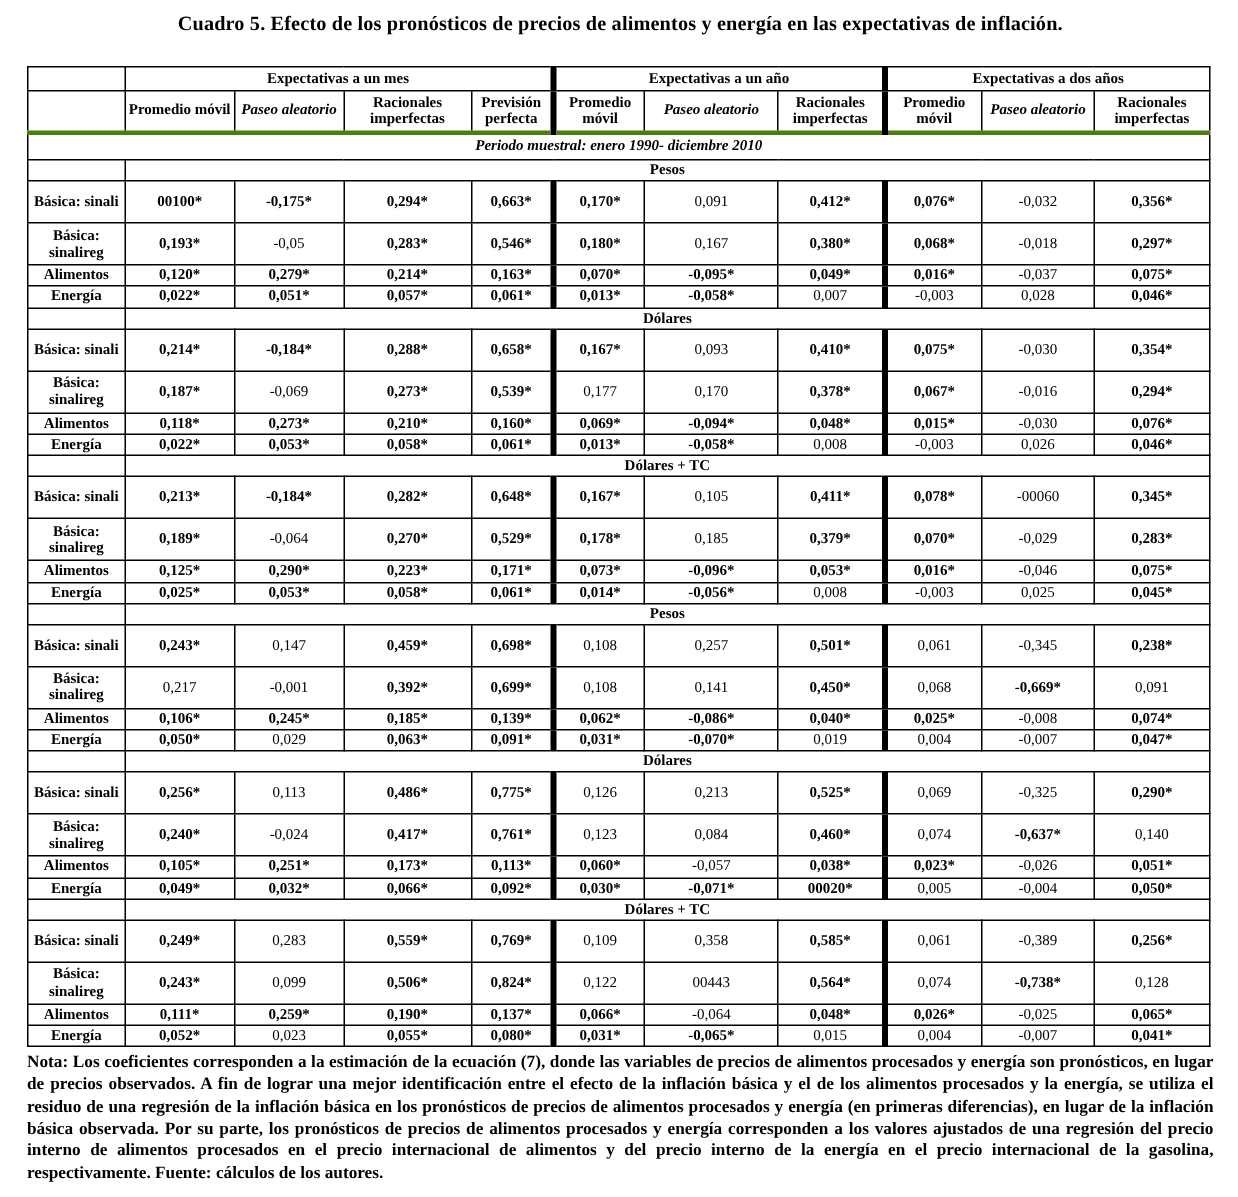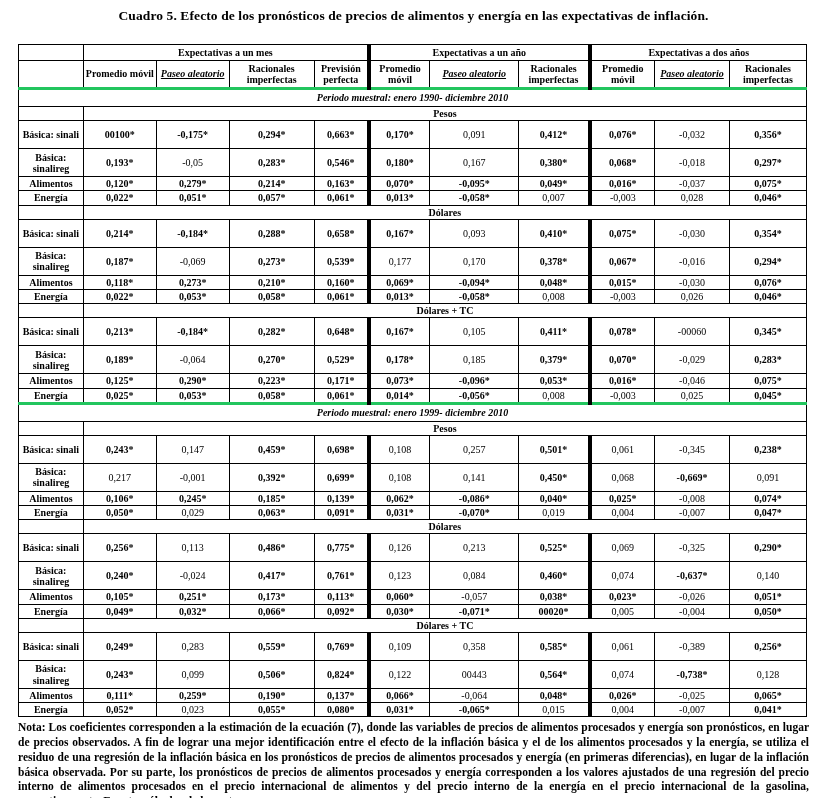"Paseo aleatorio" .it { text-decoration: underline -> none }
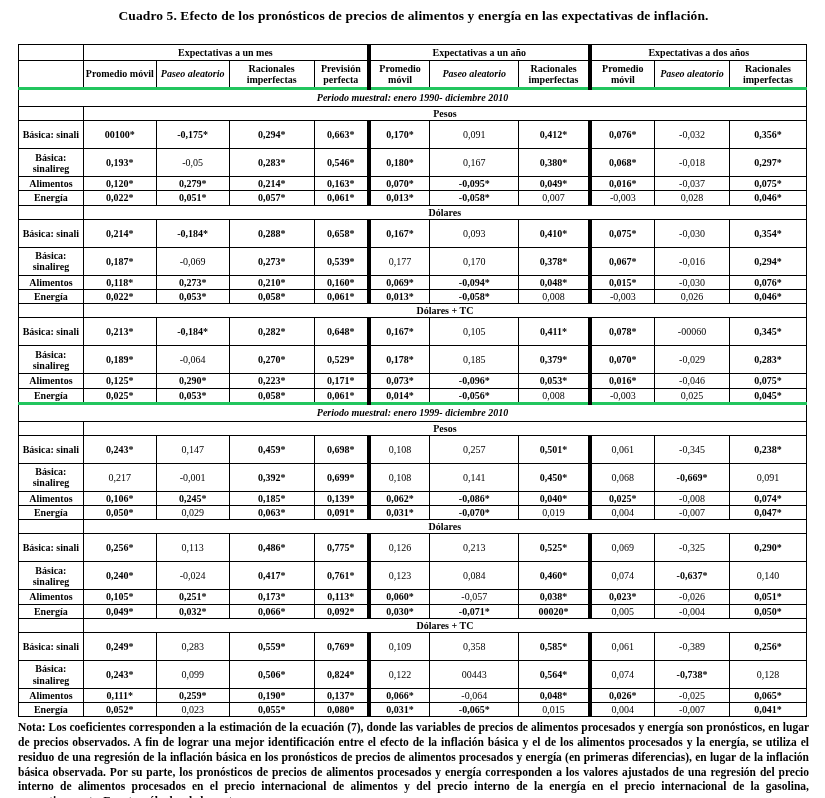"Periodo muestral: enero 1990- diciembre" tr.period-row td { border-top: 3px solid #22c55e -> 3px solid #4d7c0f }
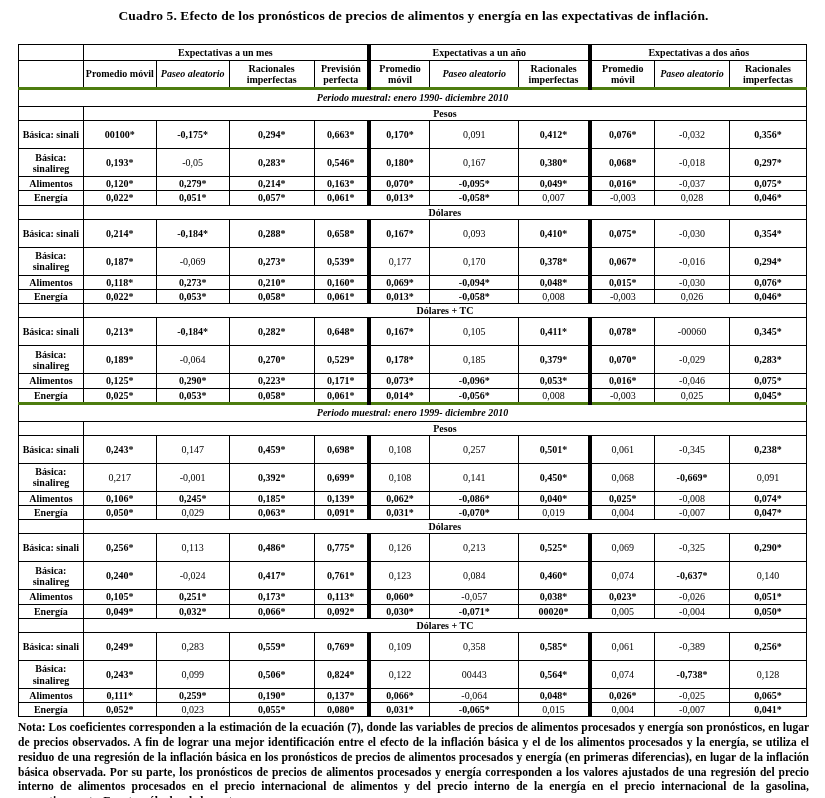"Periodo muestral: enero 1999- diciembre" tr.period-row { html: <tr> <td>Periodo muestral: enero 1999- diciembre 2010</td> </tr> -> none }
